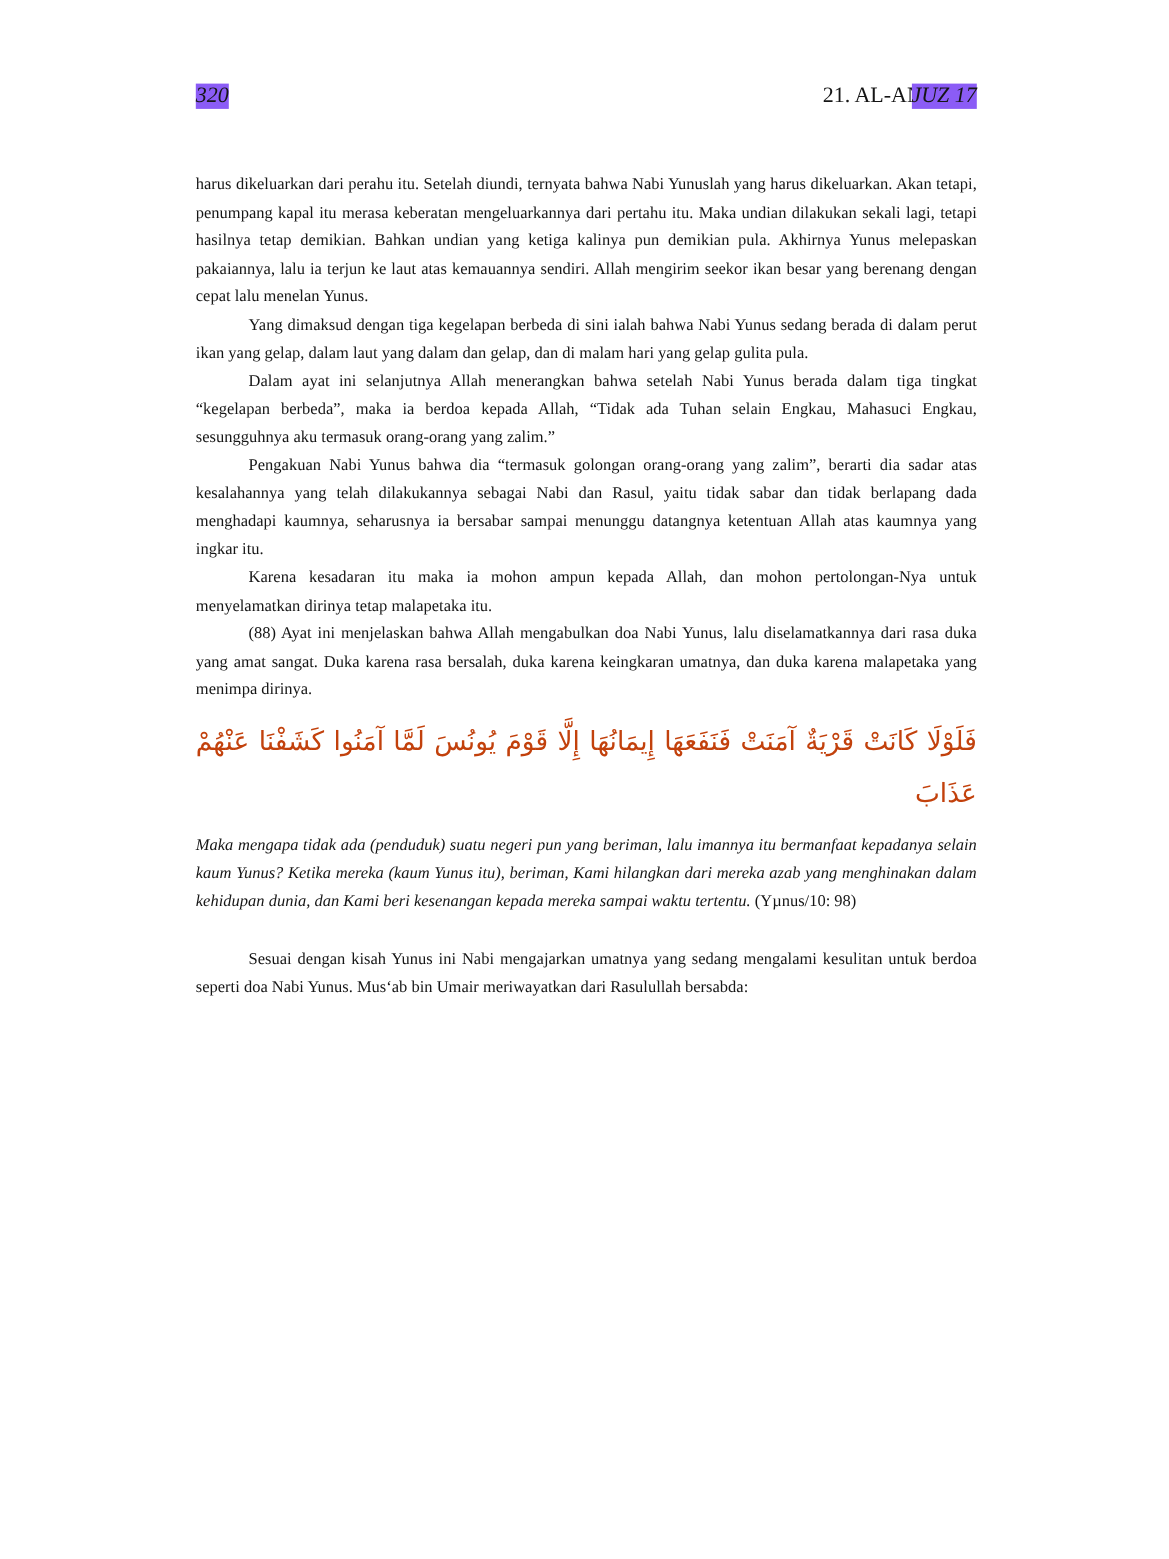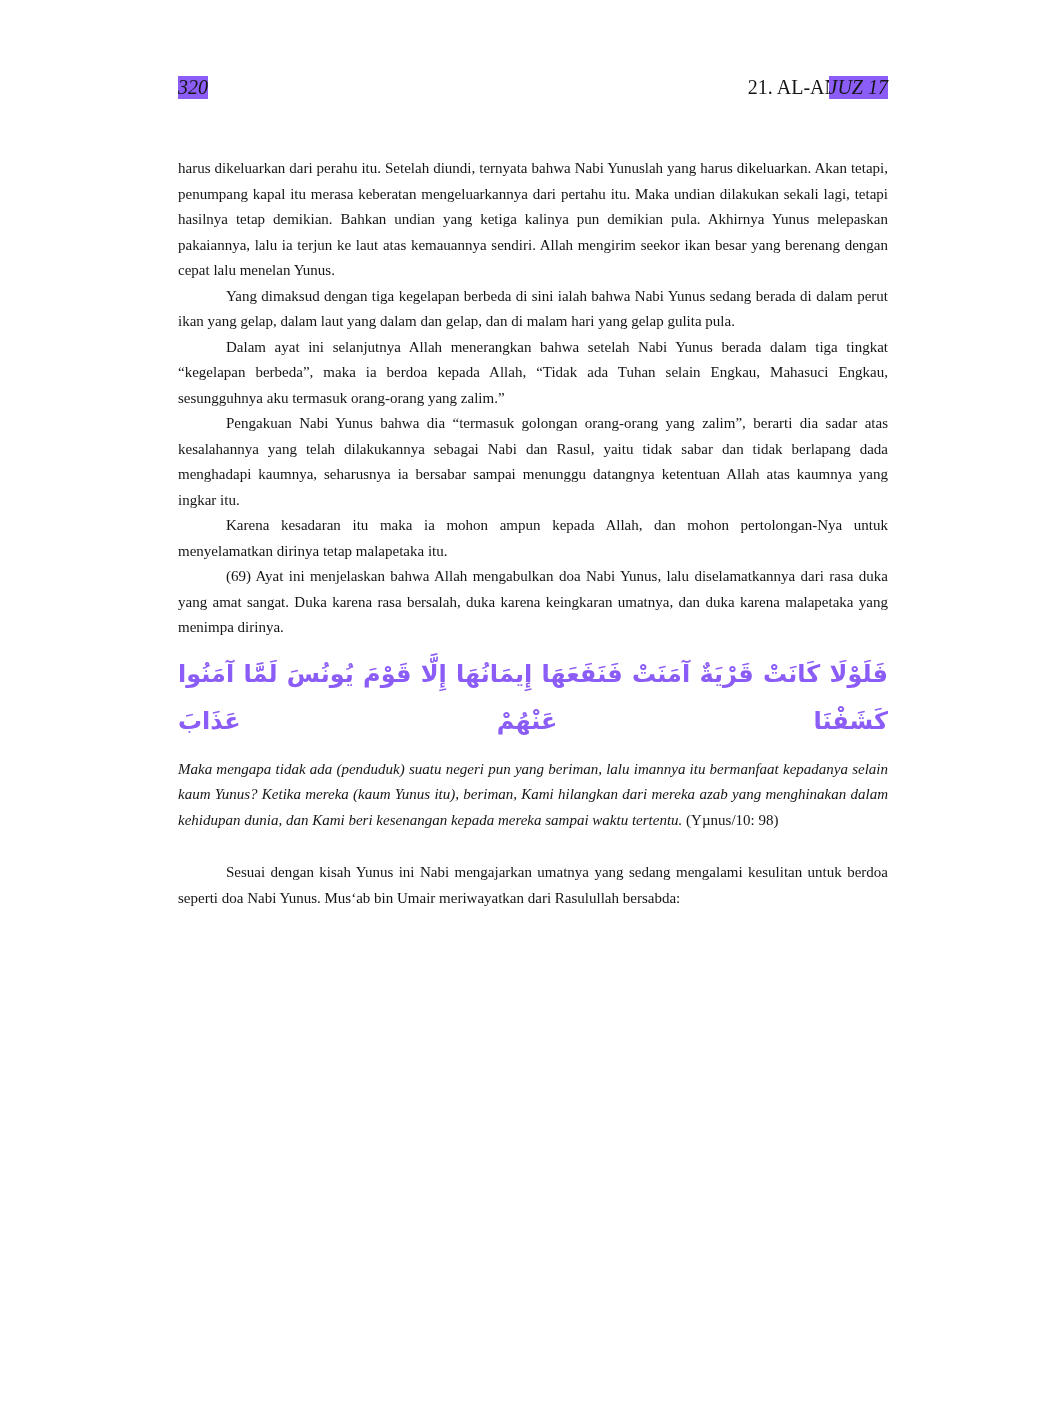"(69) Ayat ini menjelaskan bahwa" p { text: 69 -> 88 }
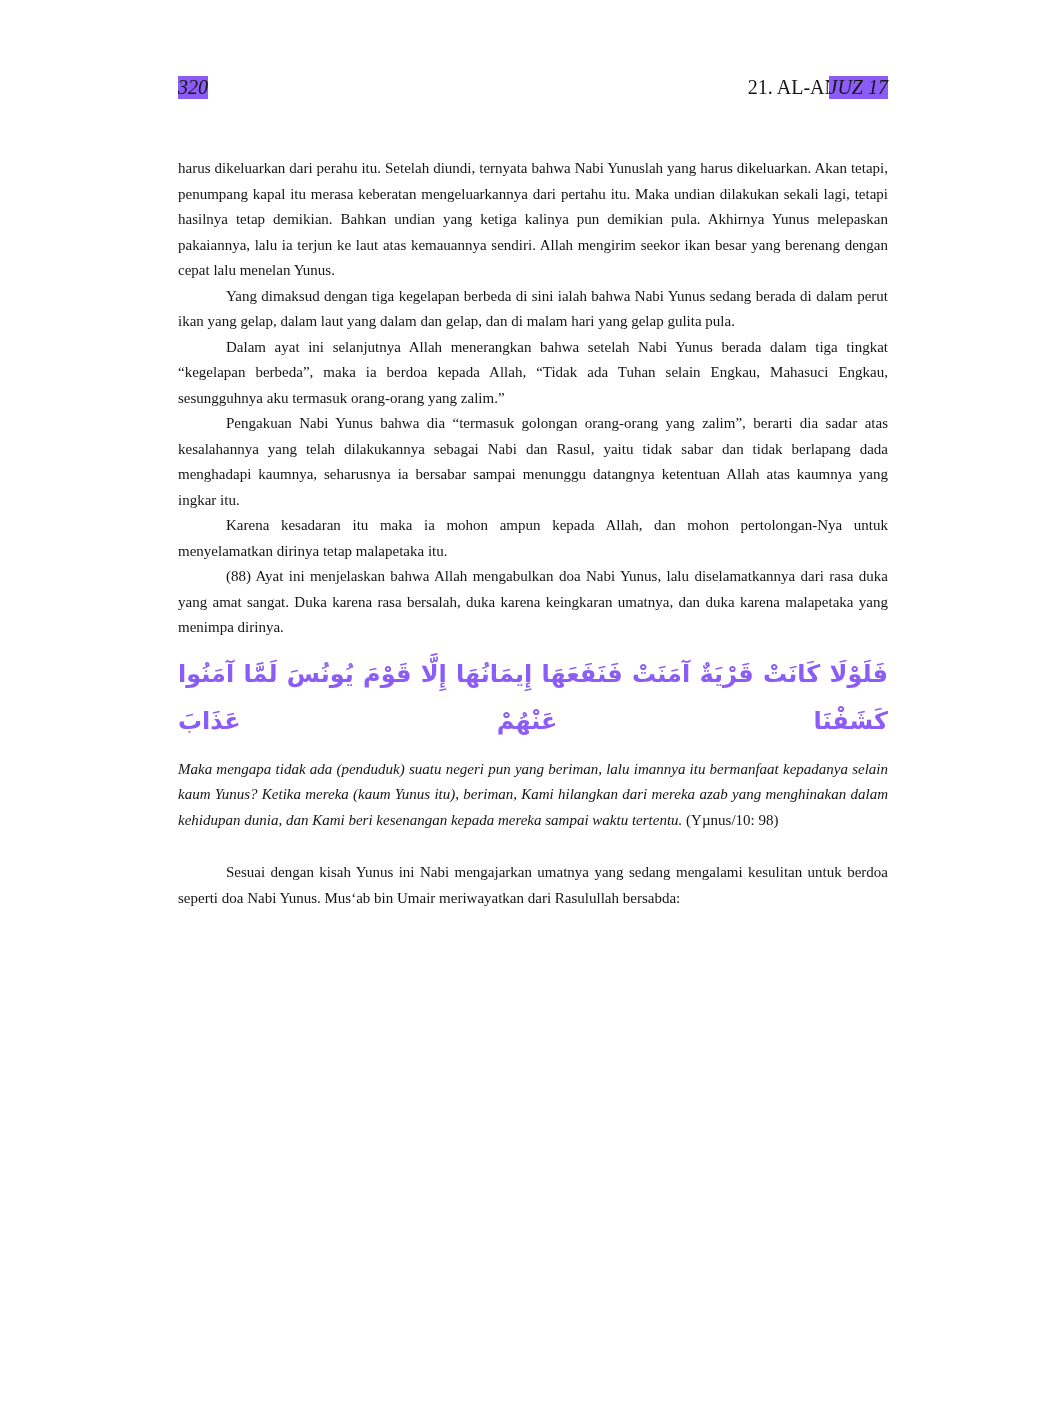"فَلَوْلَا كَانَتْ قَرْيَةٌ آمَنَتْ" .arabic-block { color: #8b5cf6 -> #c2410c; font-weight: bold -> normal }
